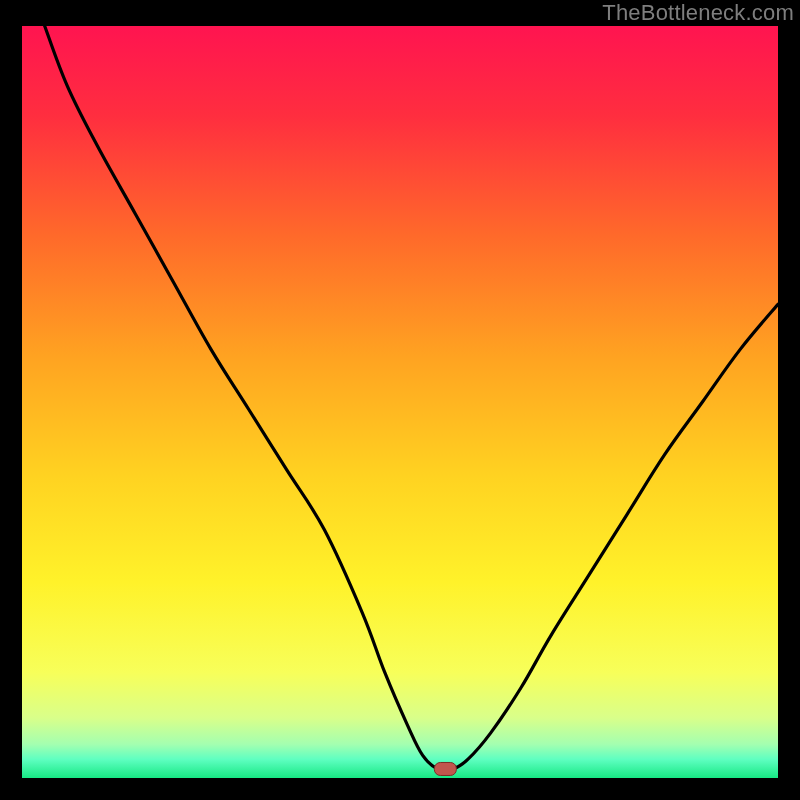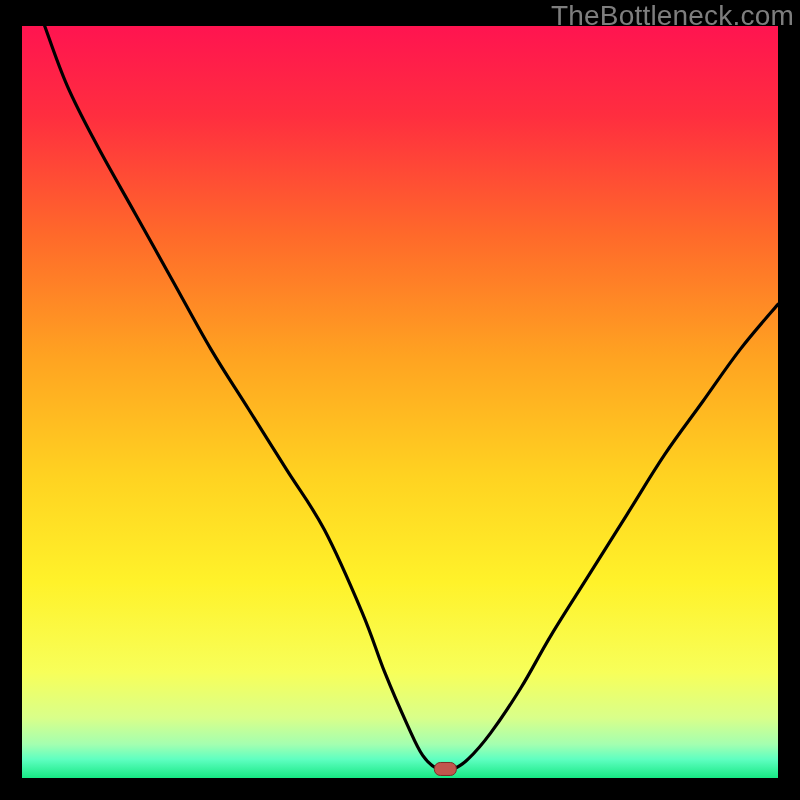"TheBottleneck.com" .watermark { font-size: 28px -> 22px }
